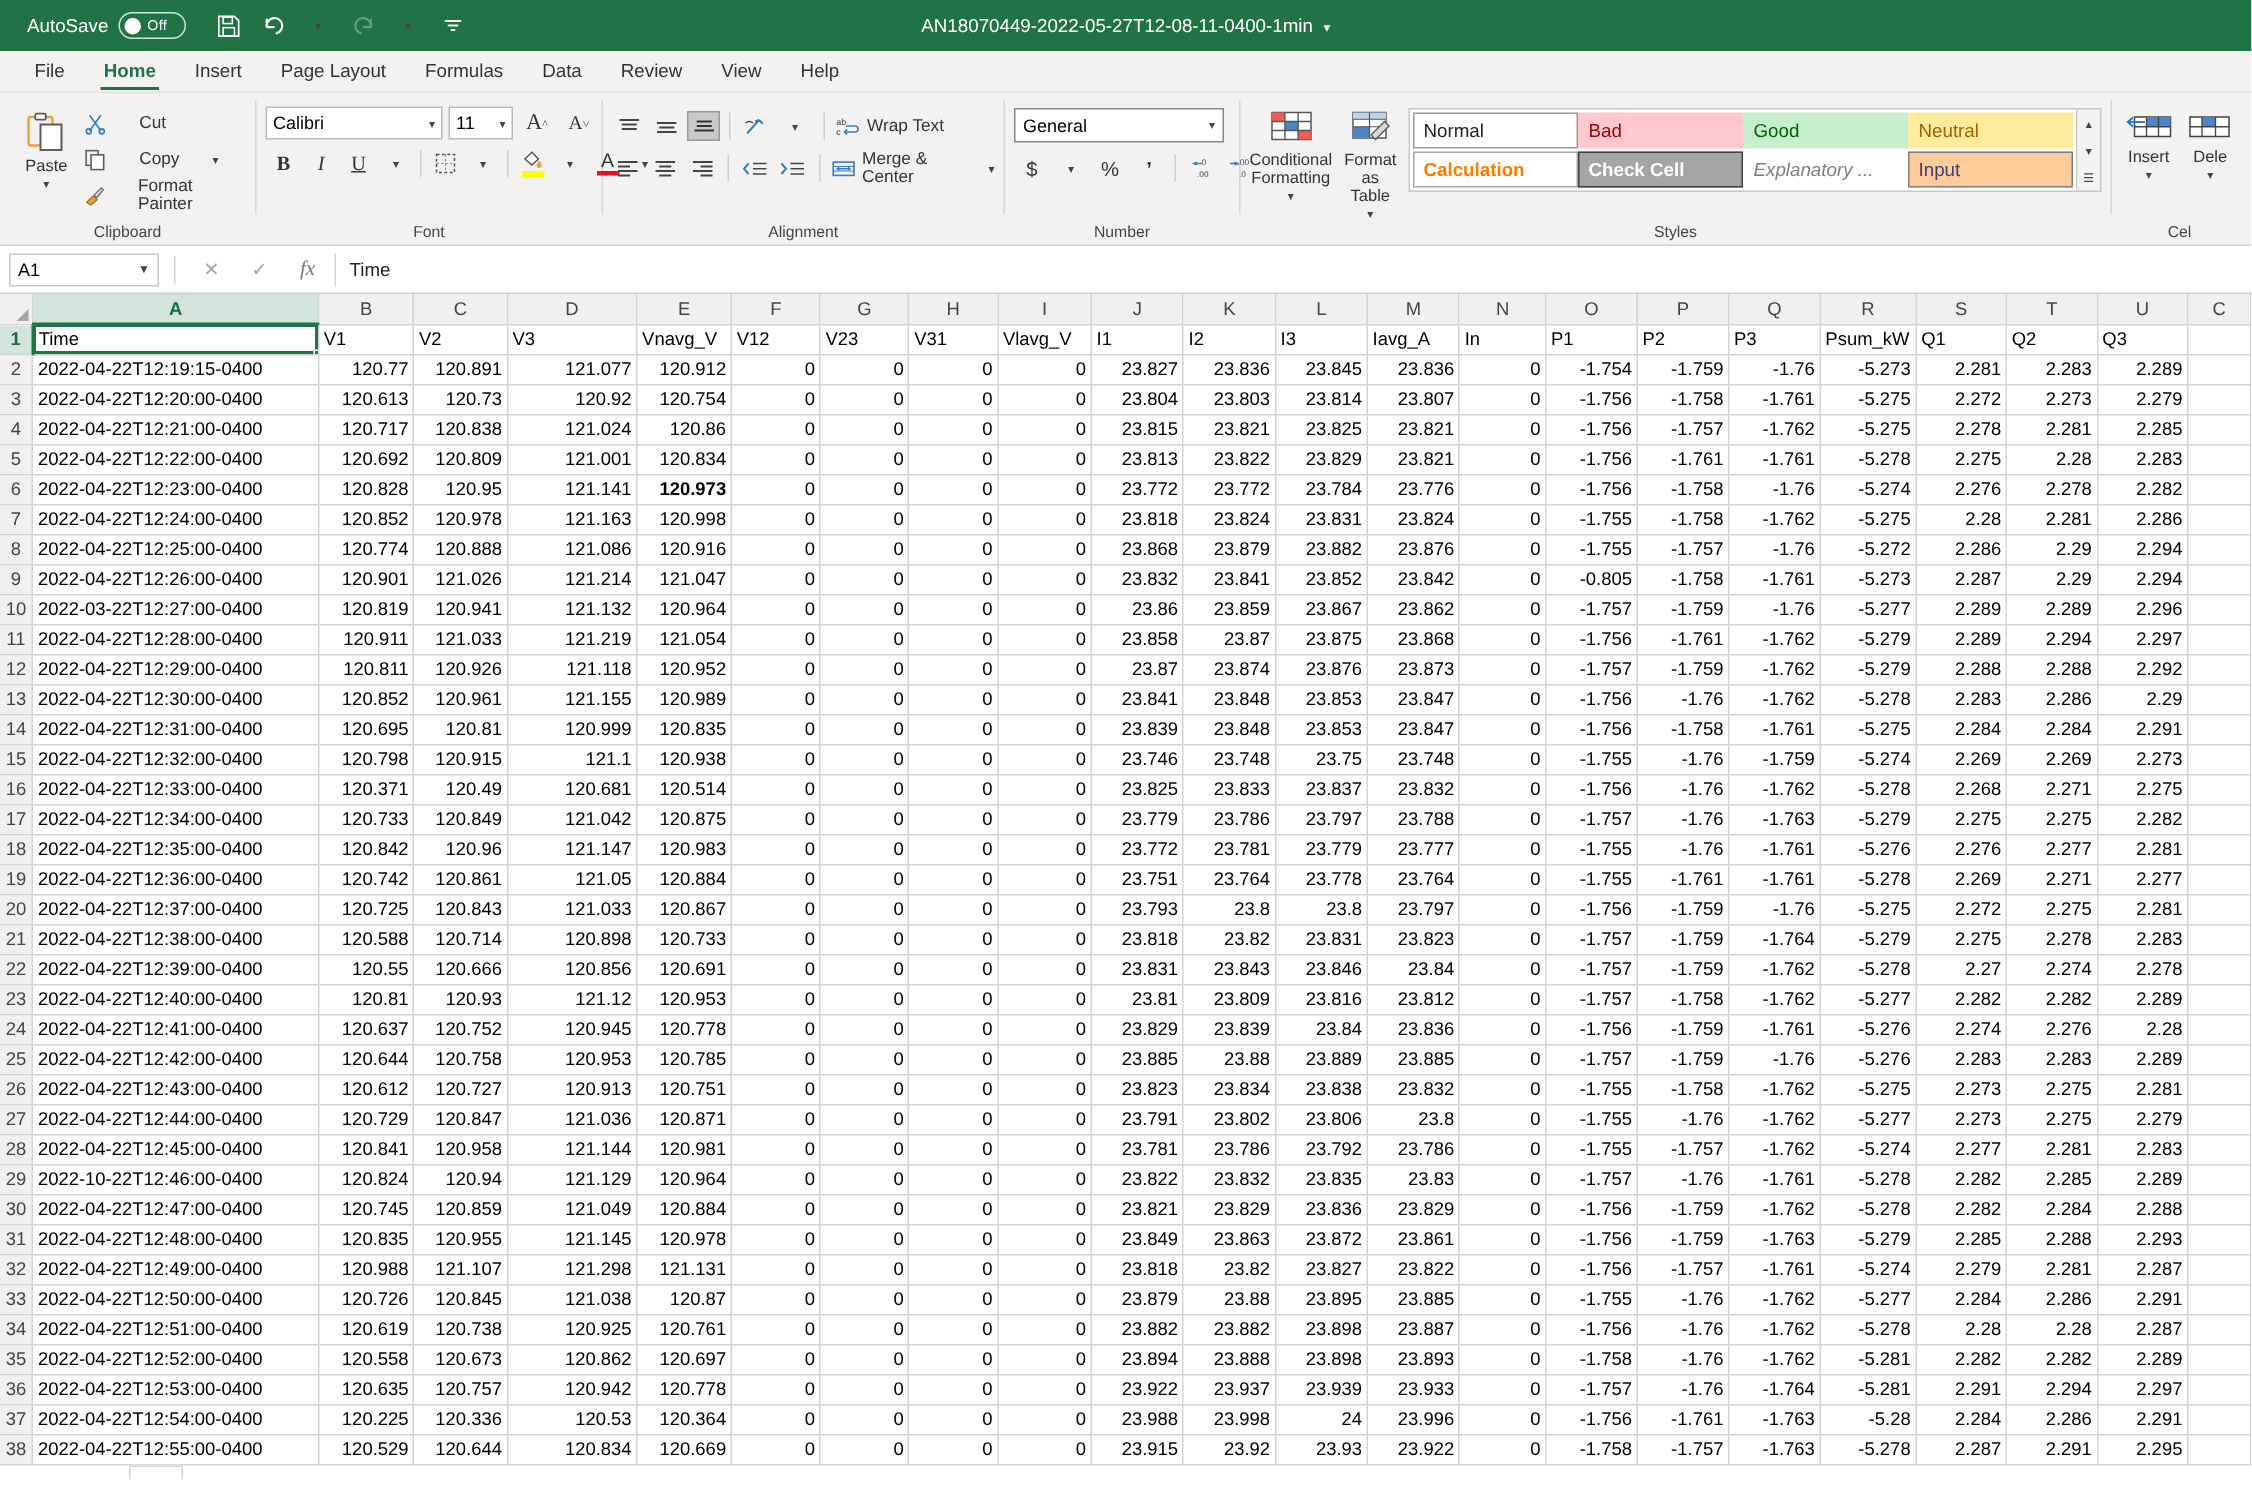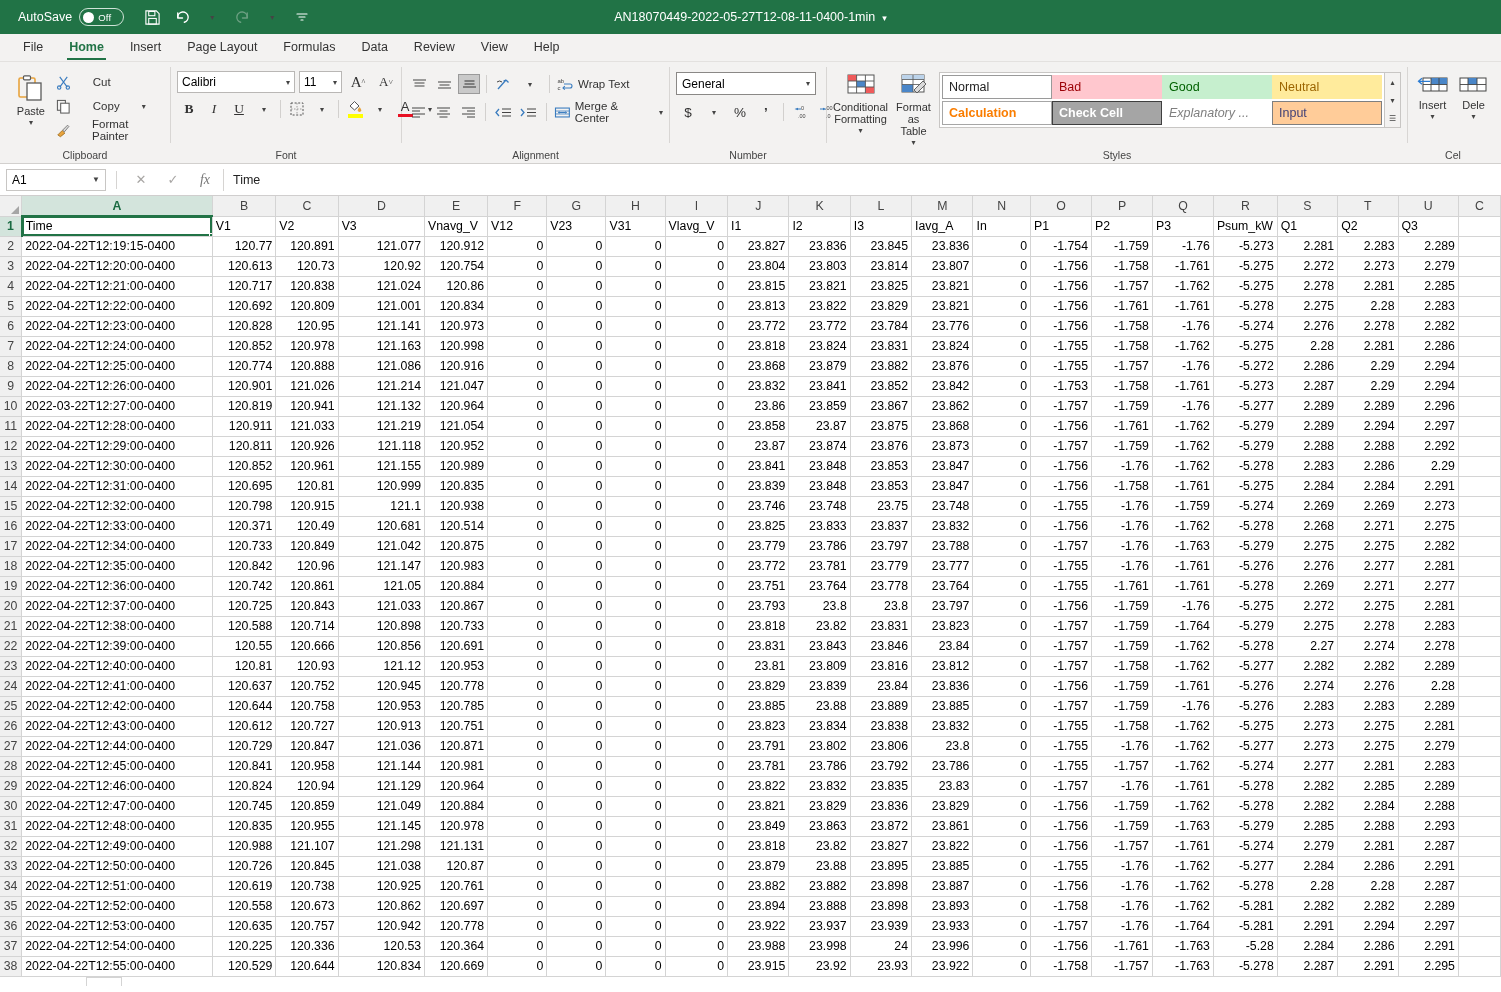"120.973" td.num { font-weight: none -> bold }
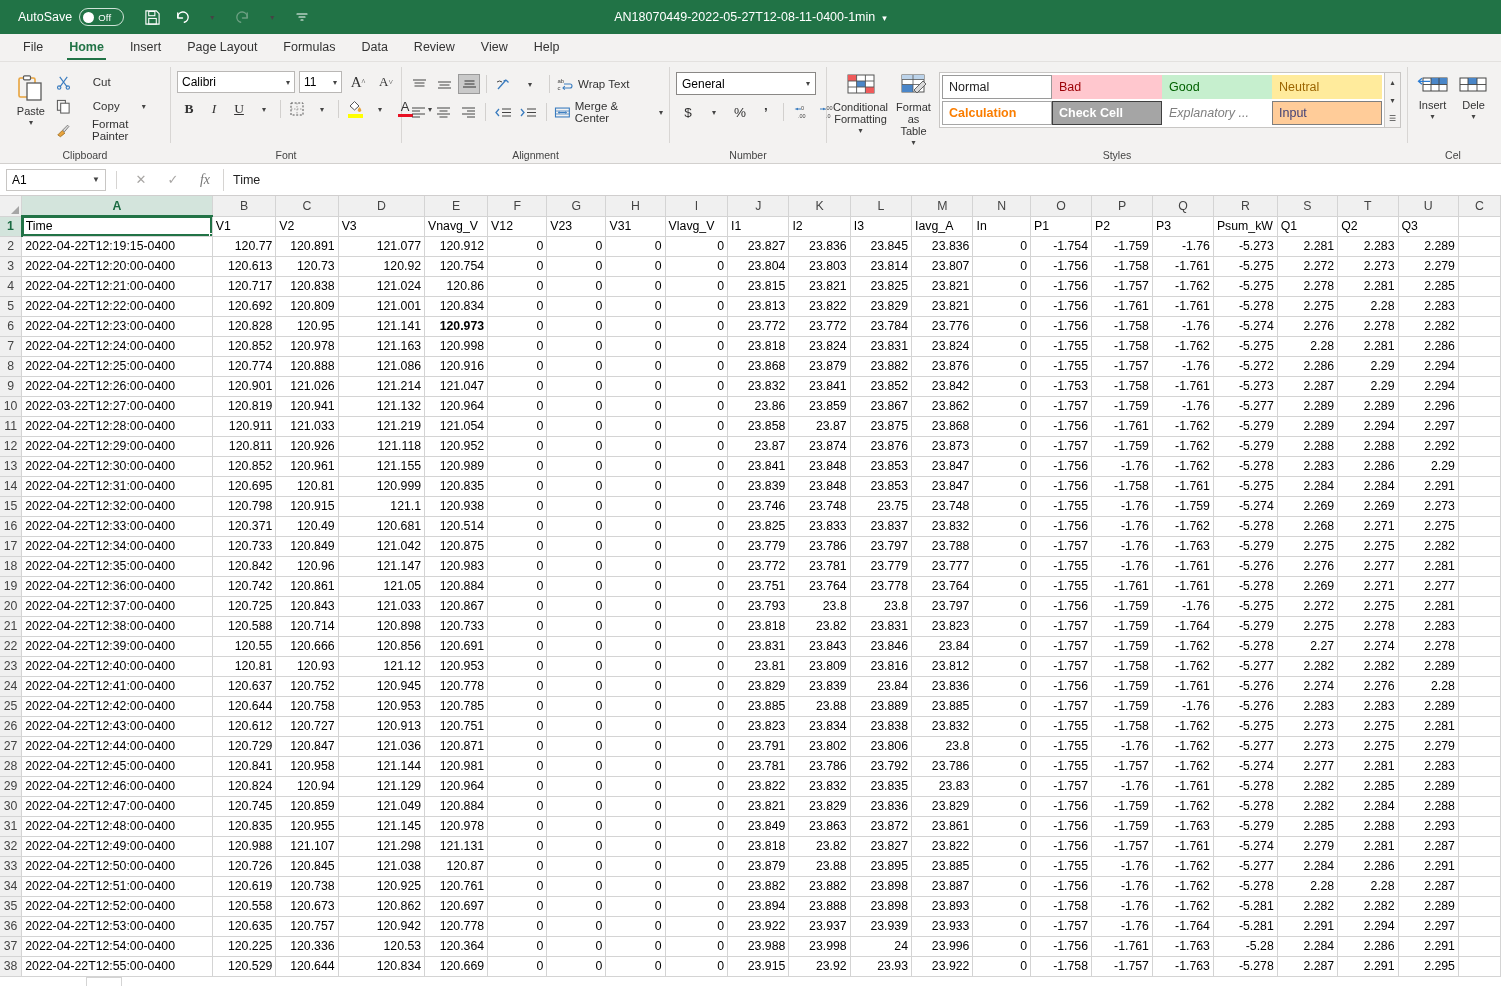"-1.753" td.num { text: -1.753 -> -0.805 }
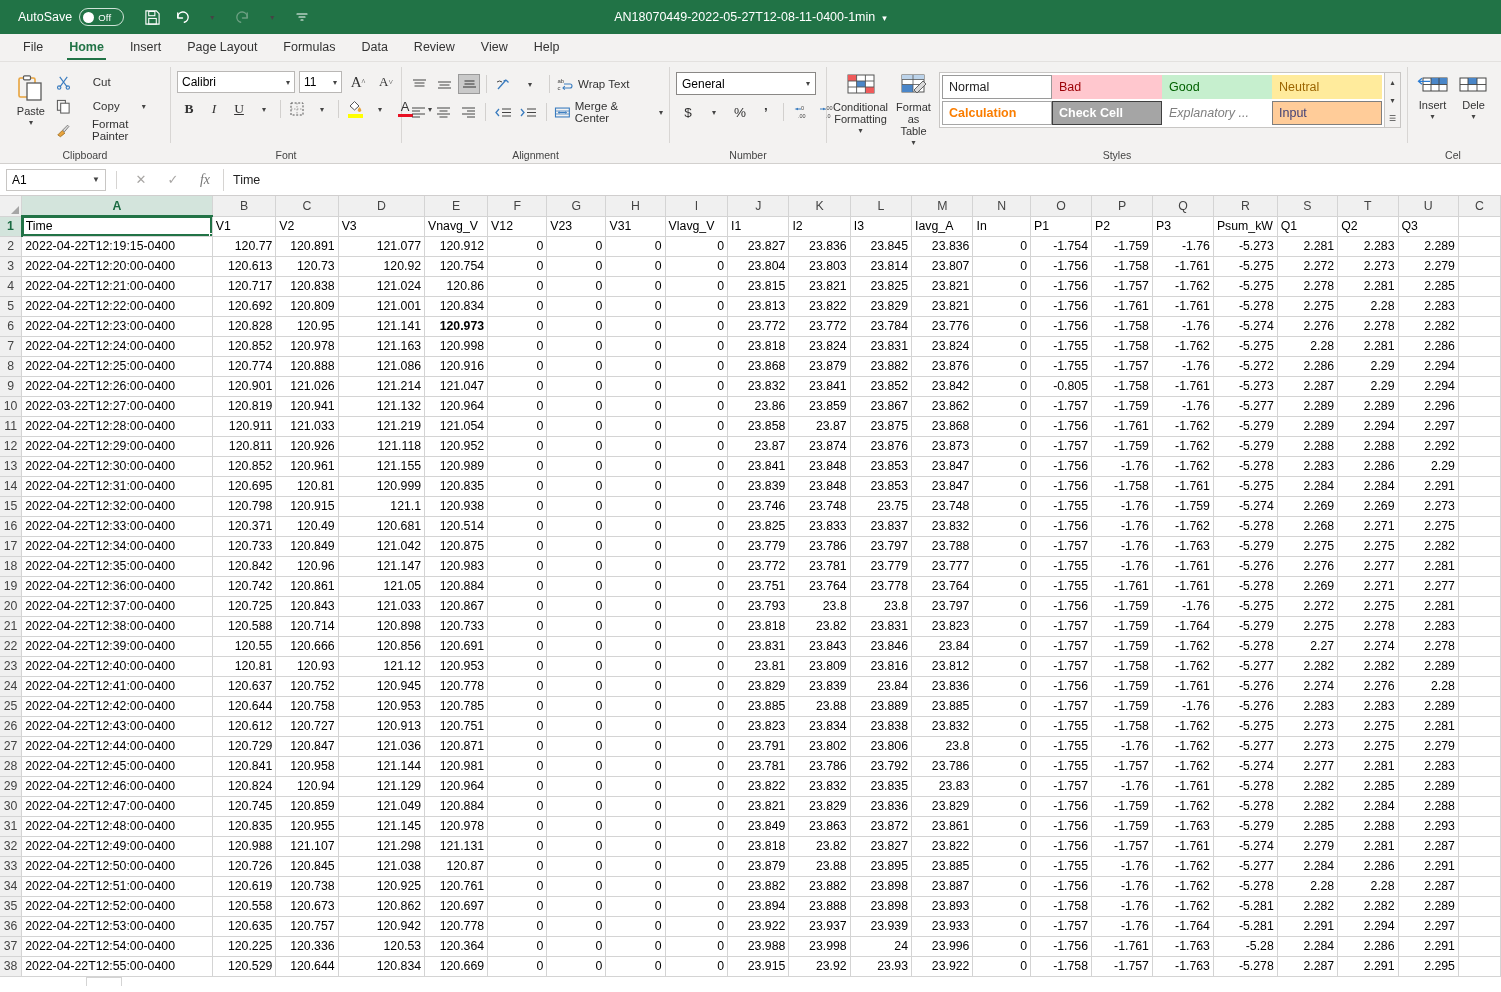"2022-04-22T12:46:00-0400" td.txt { text: 2022-04-22T12:46:00-0400 -> 2022-10-22T12:46:00-0400 }
